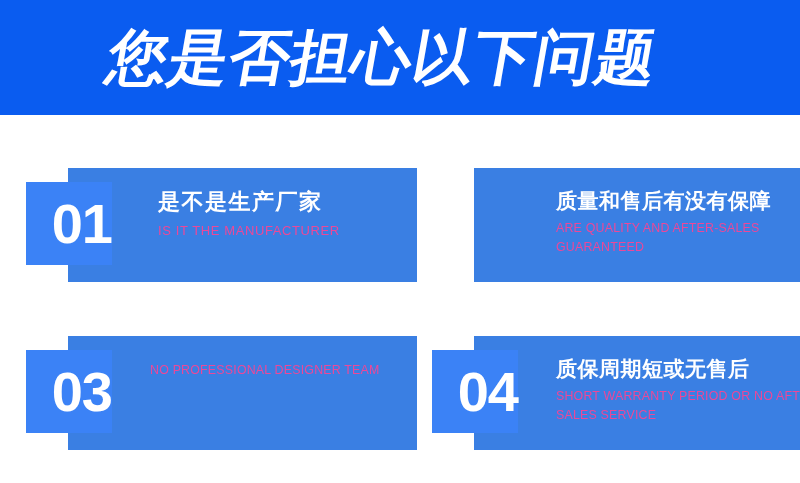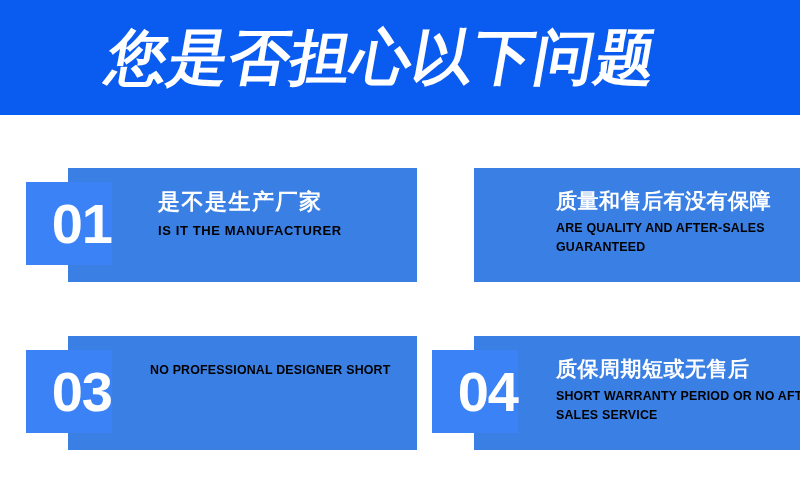"IS IT THE MANUFACTURER" .card-subtitle-en { color: #000000 -> #ec4899; font-weight: bold -> normal }
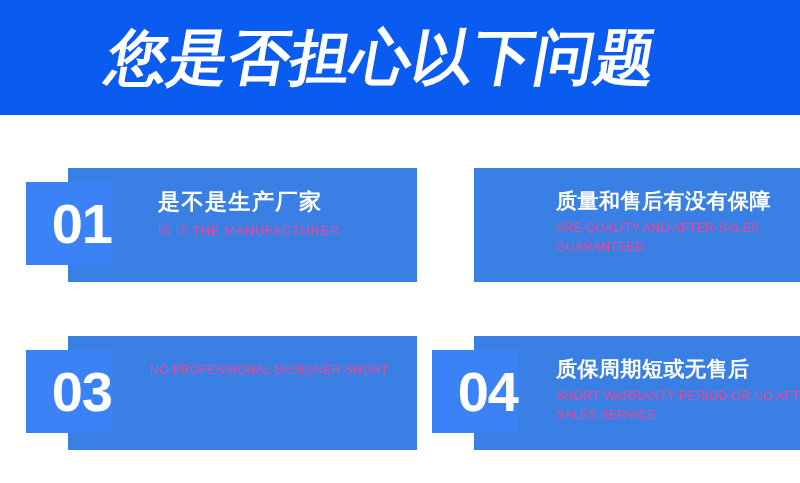"NO PROFESSIONAL DESIGNER SHORT" div.card-subtitle-en { text: SHORT -> TEAM }
